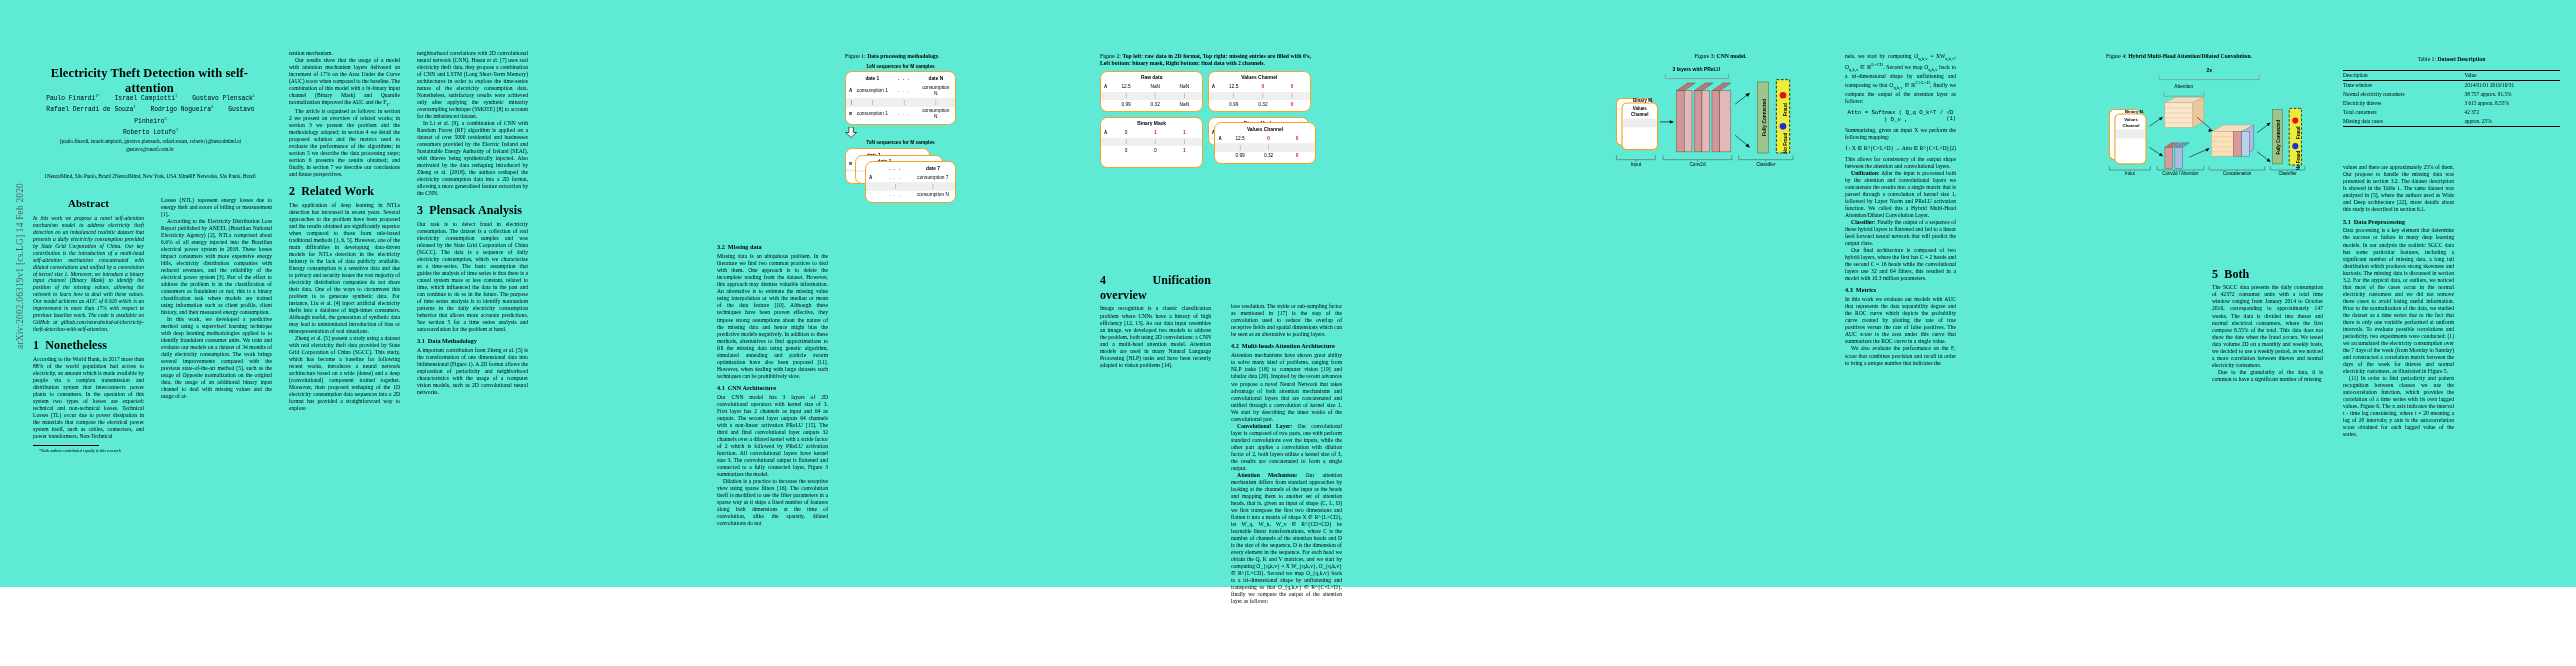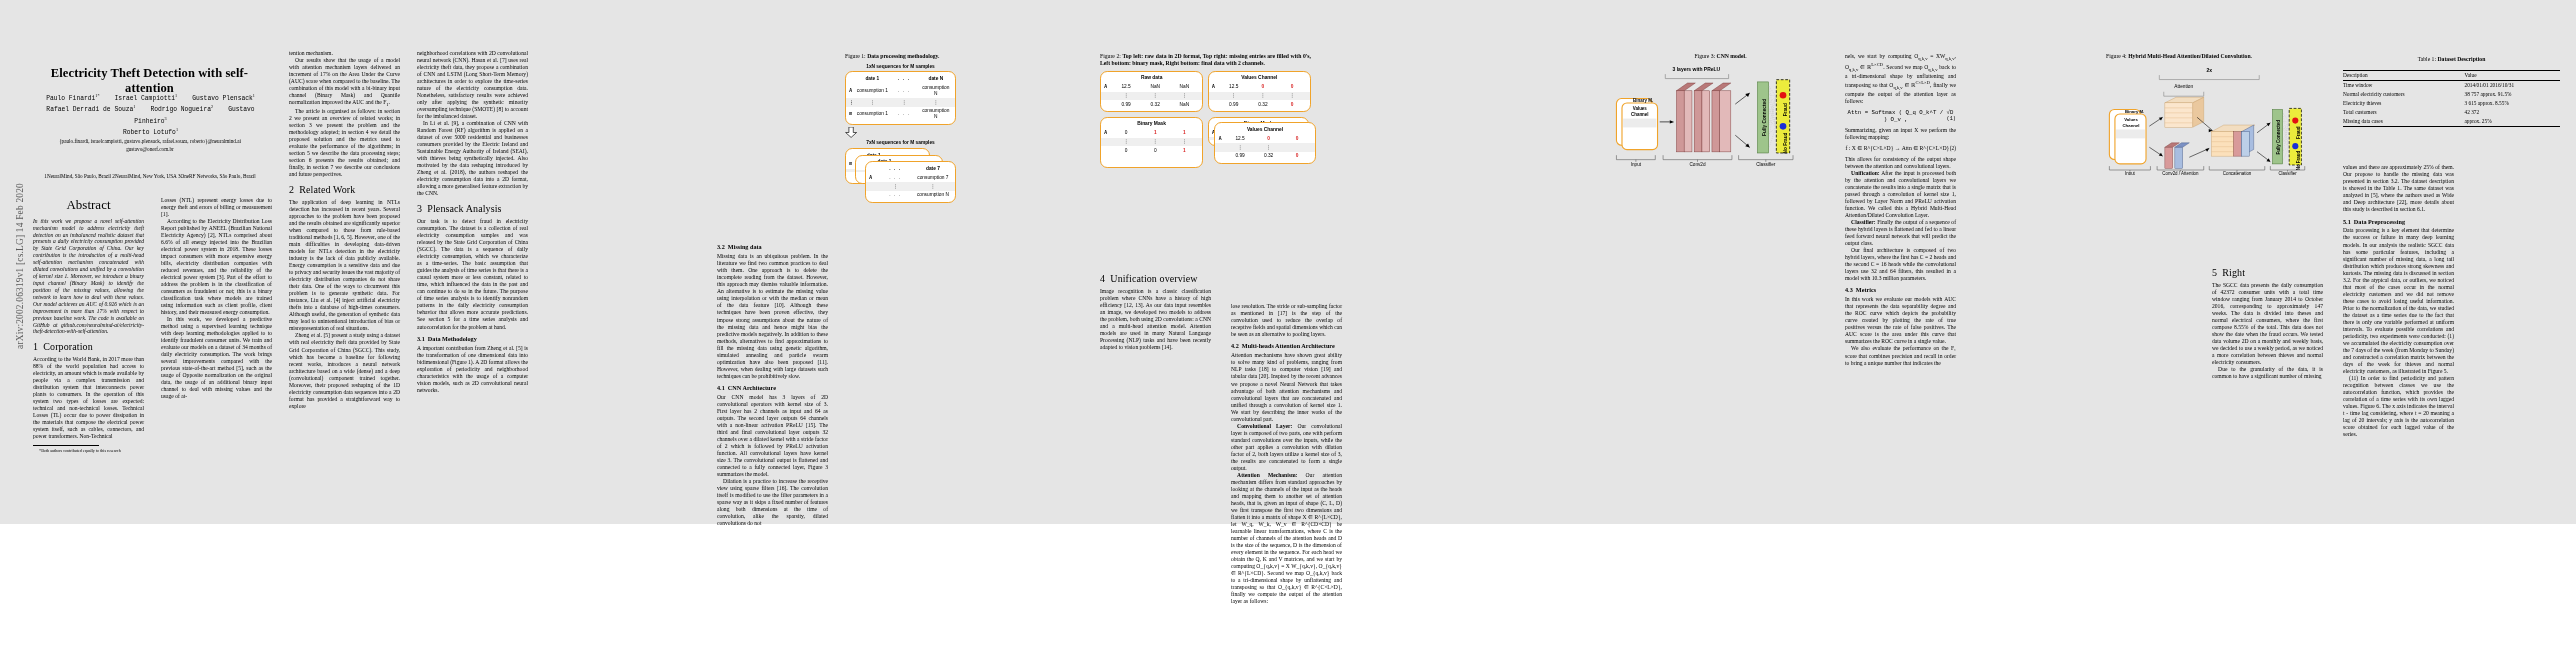"Electricity Theft Detection with" .page { background: #e5e5e5 -> #5eead4; height: 524px -> 587px }
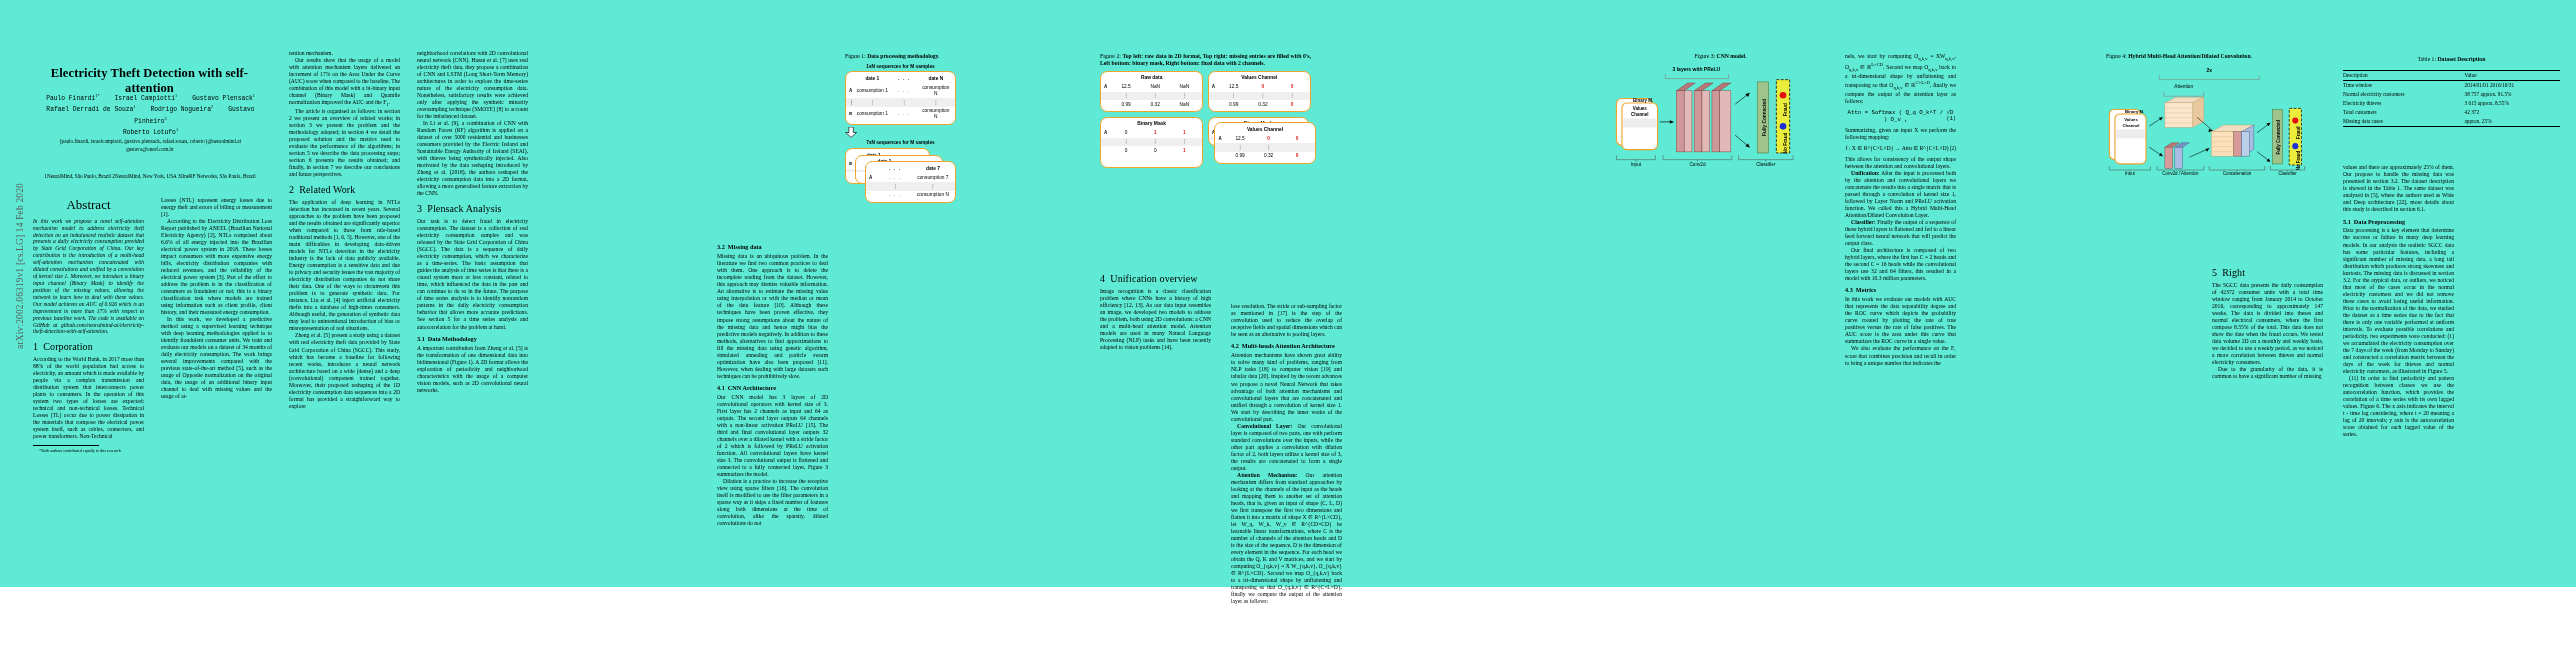"2 Related Work" h2.sect { font-size: 10px -> 12px; font-weight: normal -> bold }
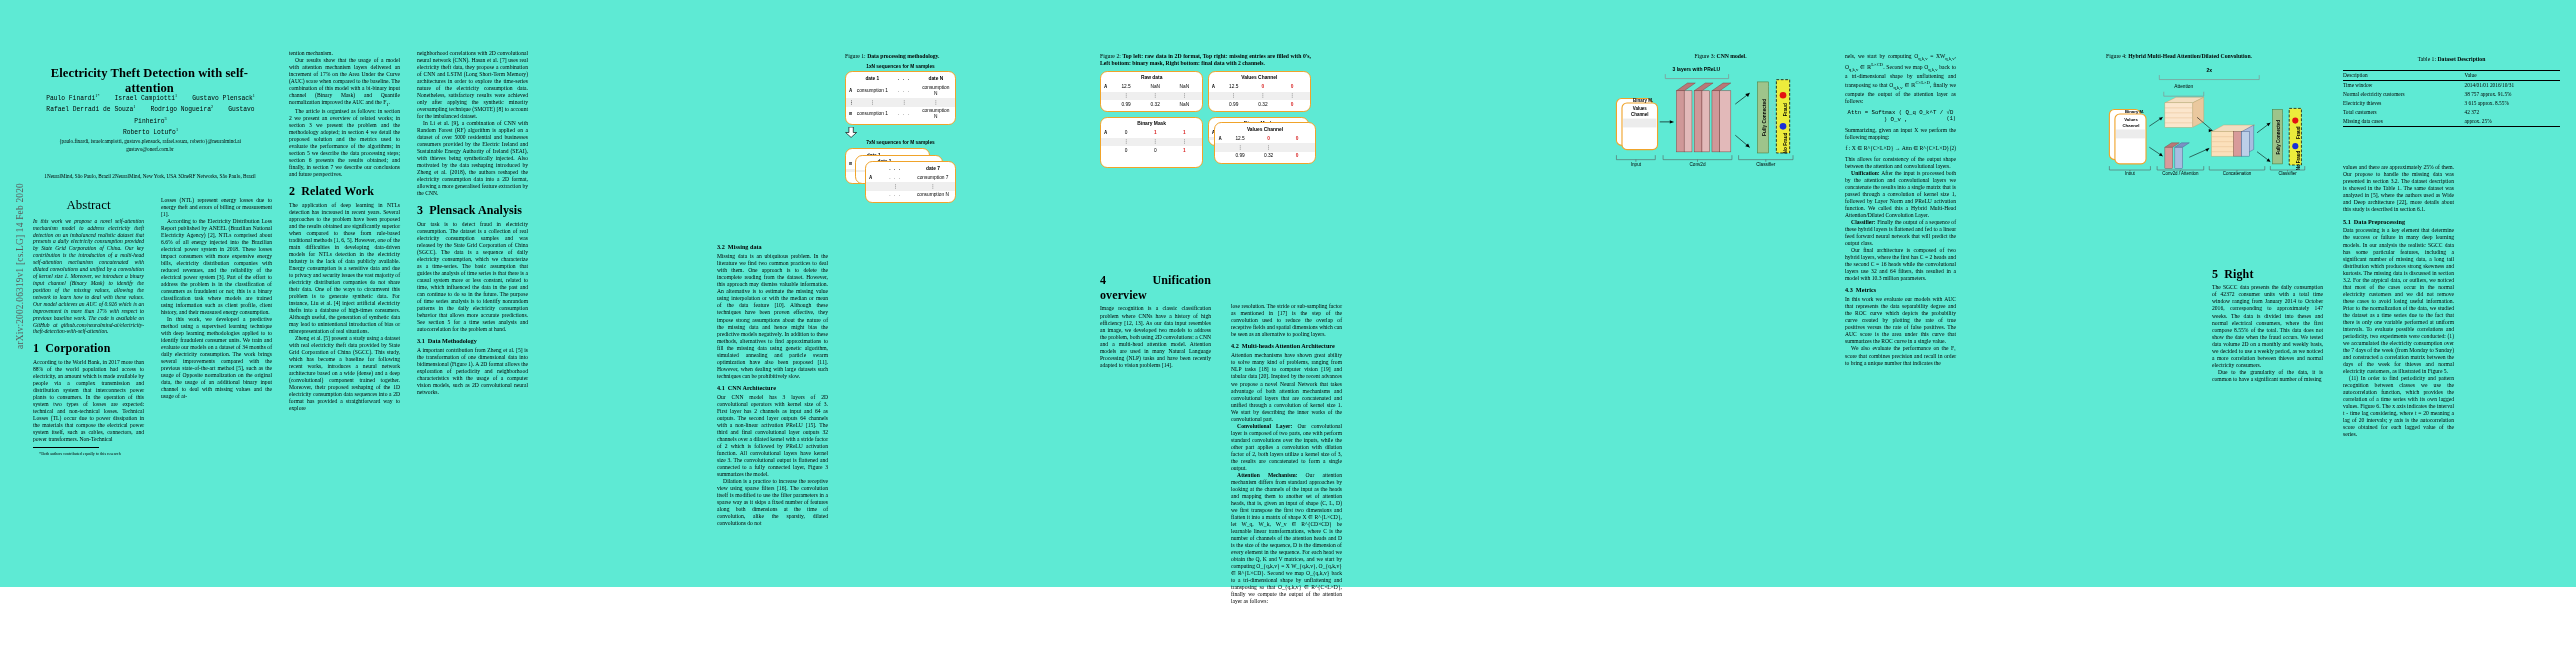"Abstract" h2.abs { font-size: 13px -> 11px; font-weight: normal -> bold }
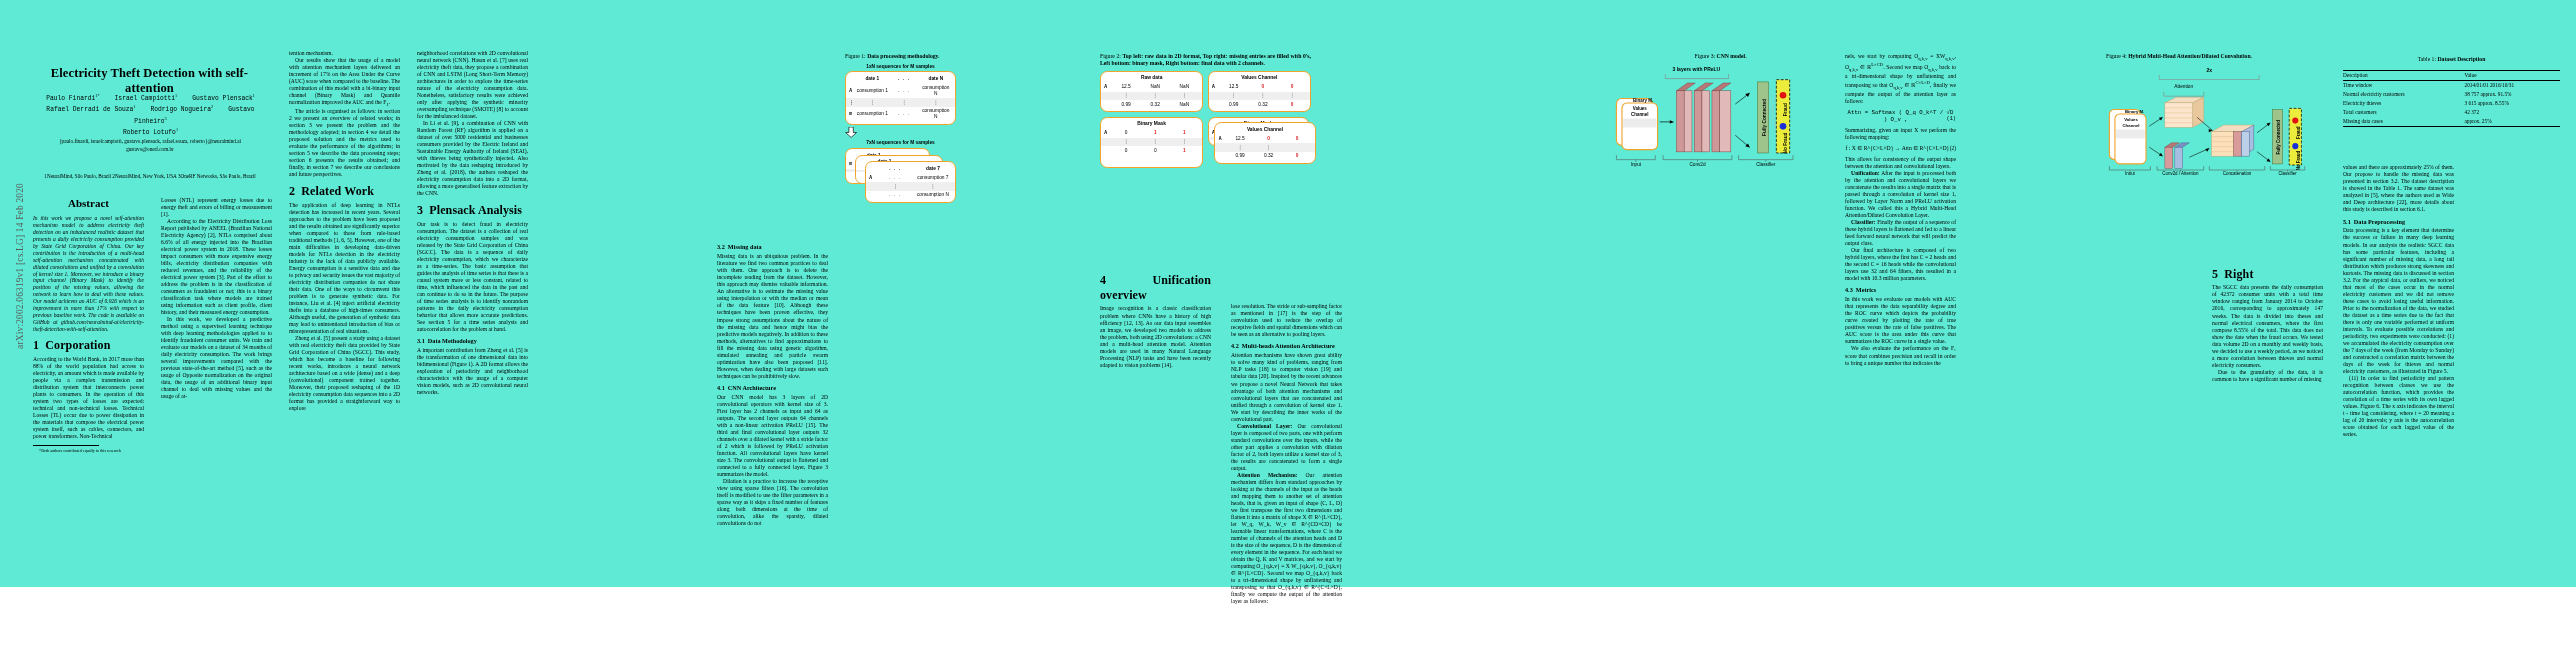"Right" span { text: Right -> Both }
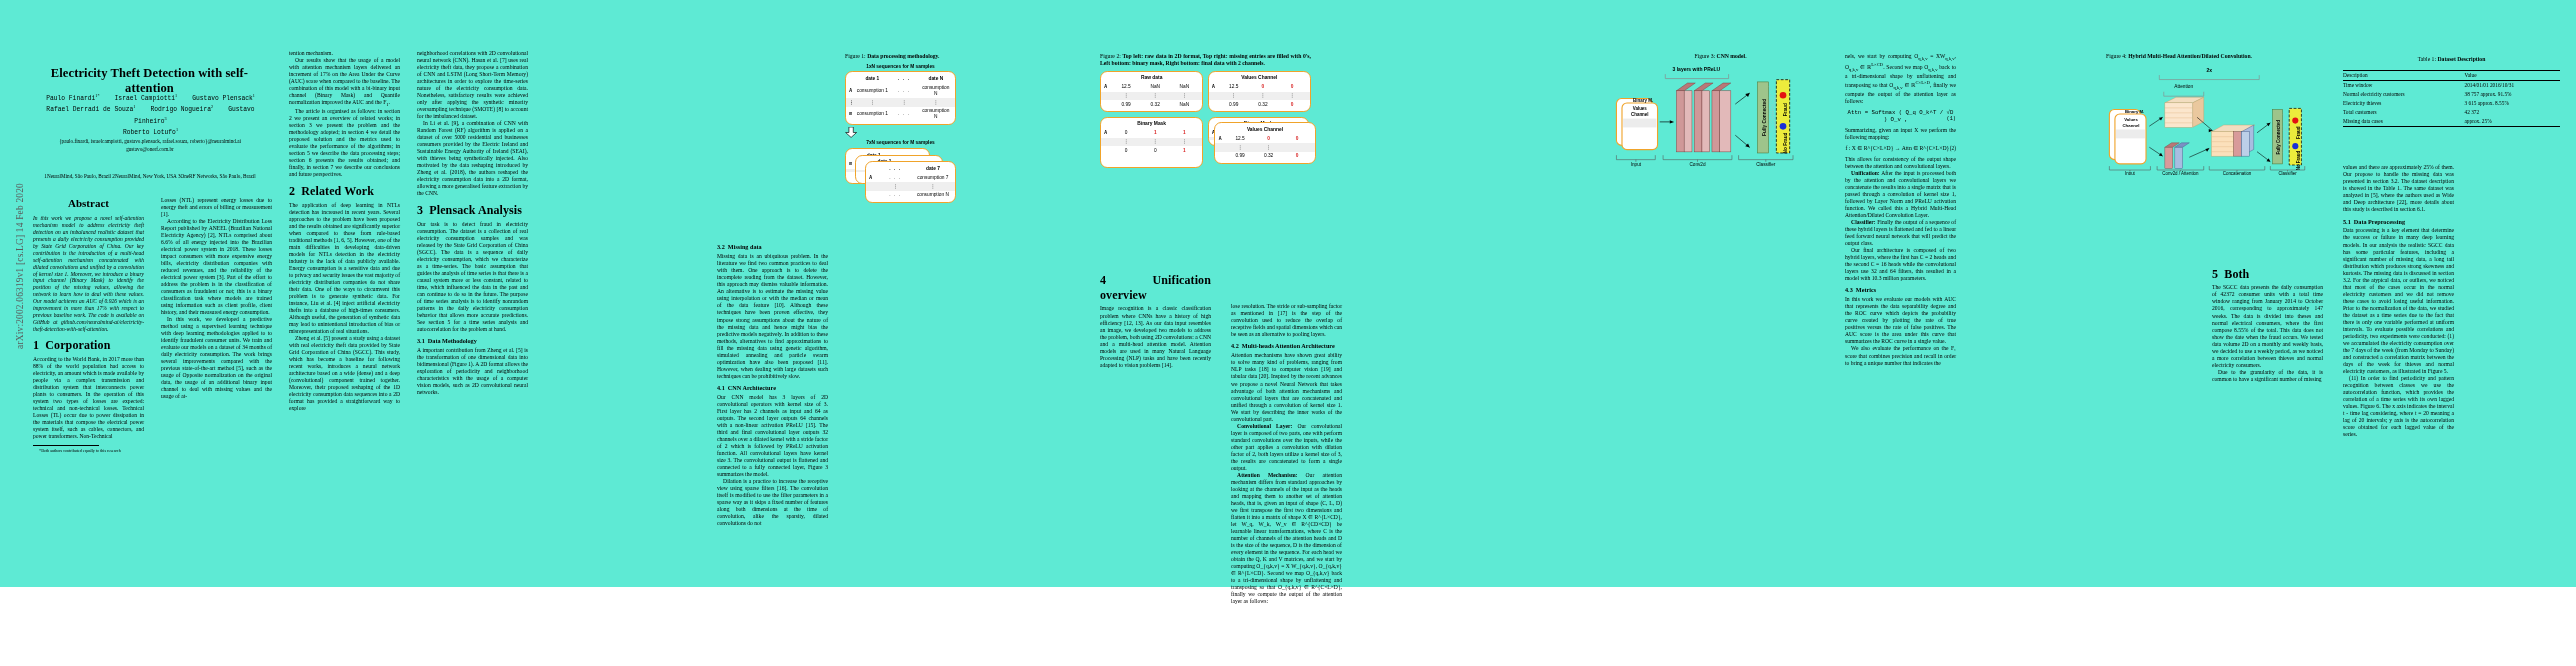"Corporation" span { text: Corporation -> Nonetheless }
